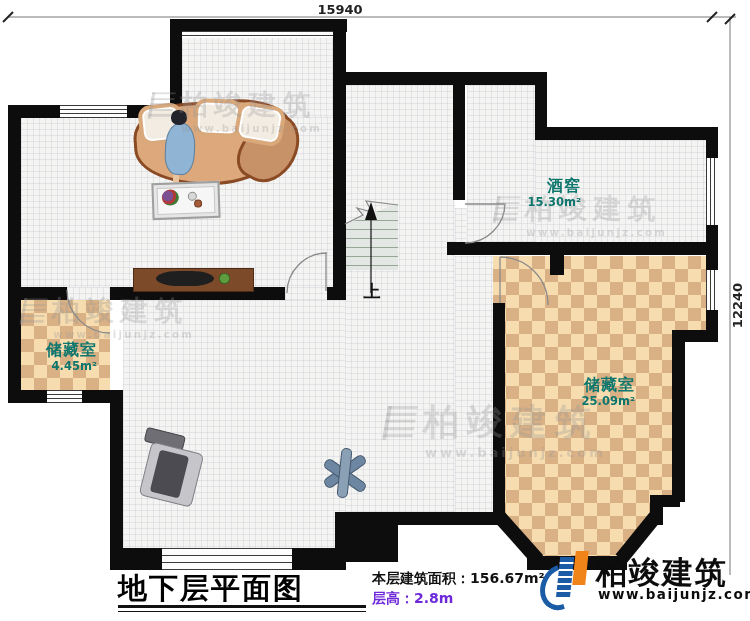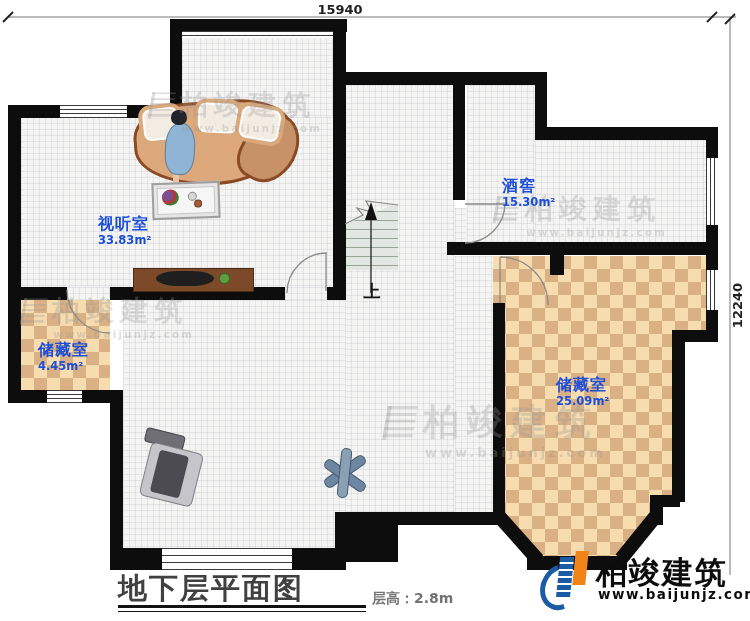"酒窖" .rlabel { color: #1d4ed8 -> #0f766e; margin-left: 21px -> none; text-align: left -> right }
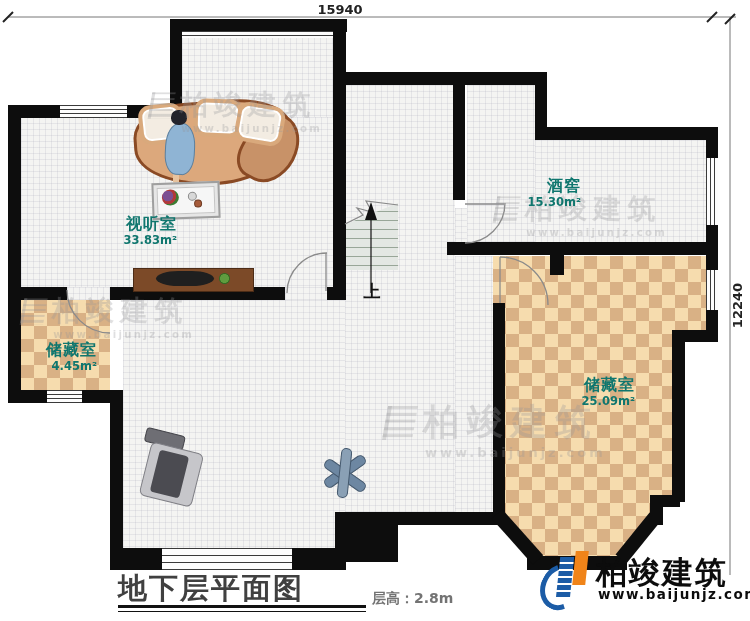"视听室" div.rlabel { html: <div> <span>视听室</span> <span>33.83m²</span> </div> -> none }
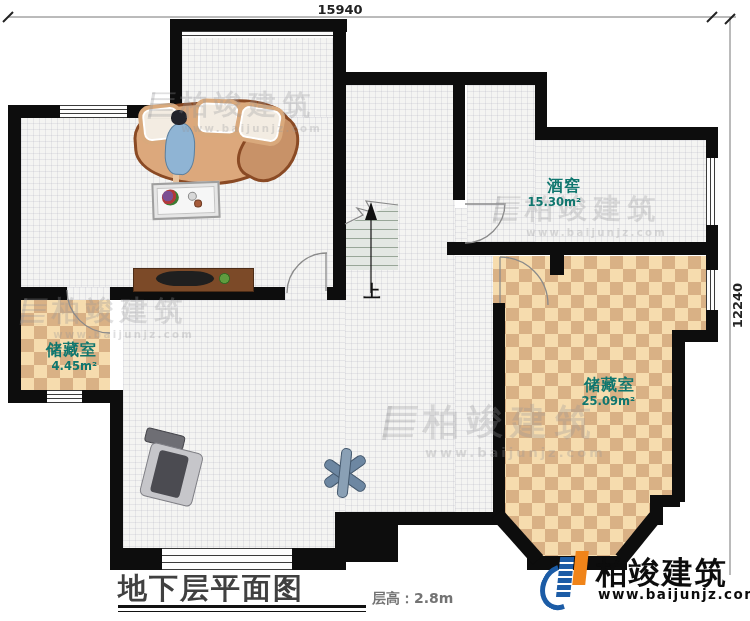"地下层平面图" .tb-title { color: #404040 -> #000000 }
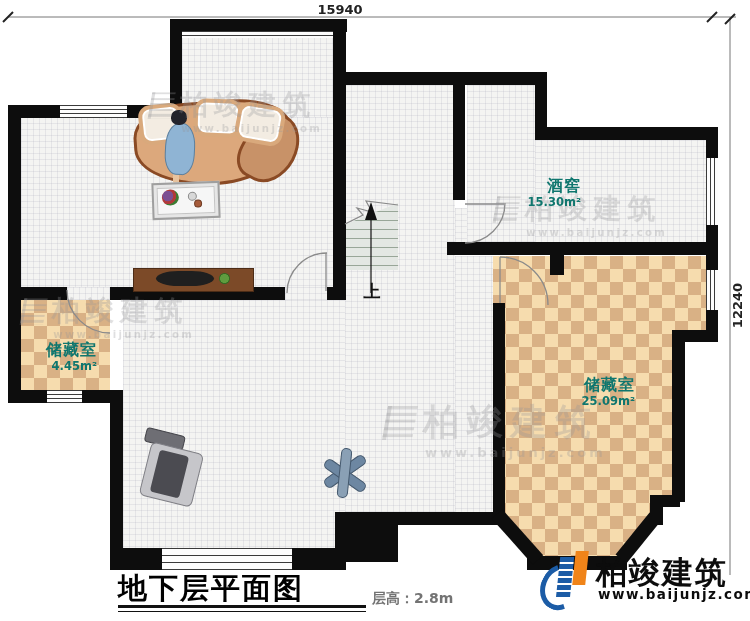"本层建筑面积：156.67m²" div.tb-row1 { html: none -> <div> <span>本层建筑面积：</span><span>156.67m²</span> </div> }
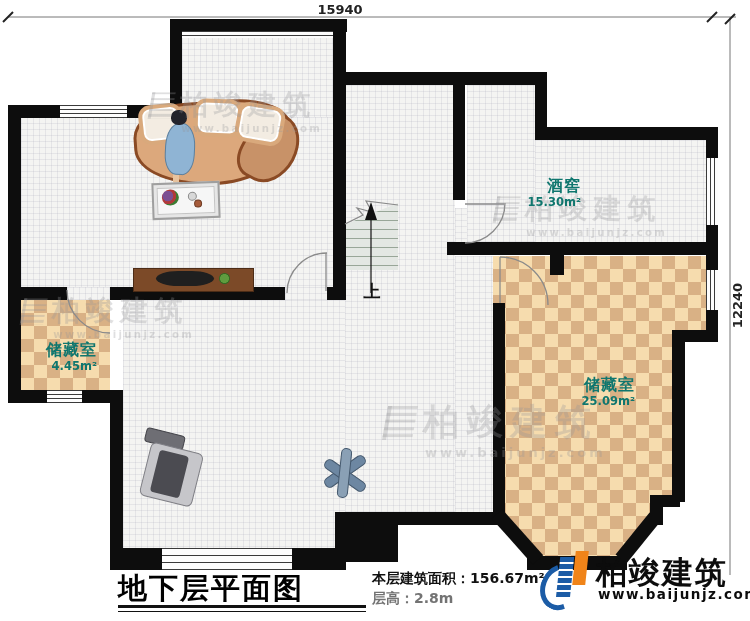"层高：2.8m" .tb-row2 { color: #737373 -> #6d28d9 }
